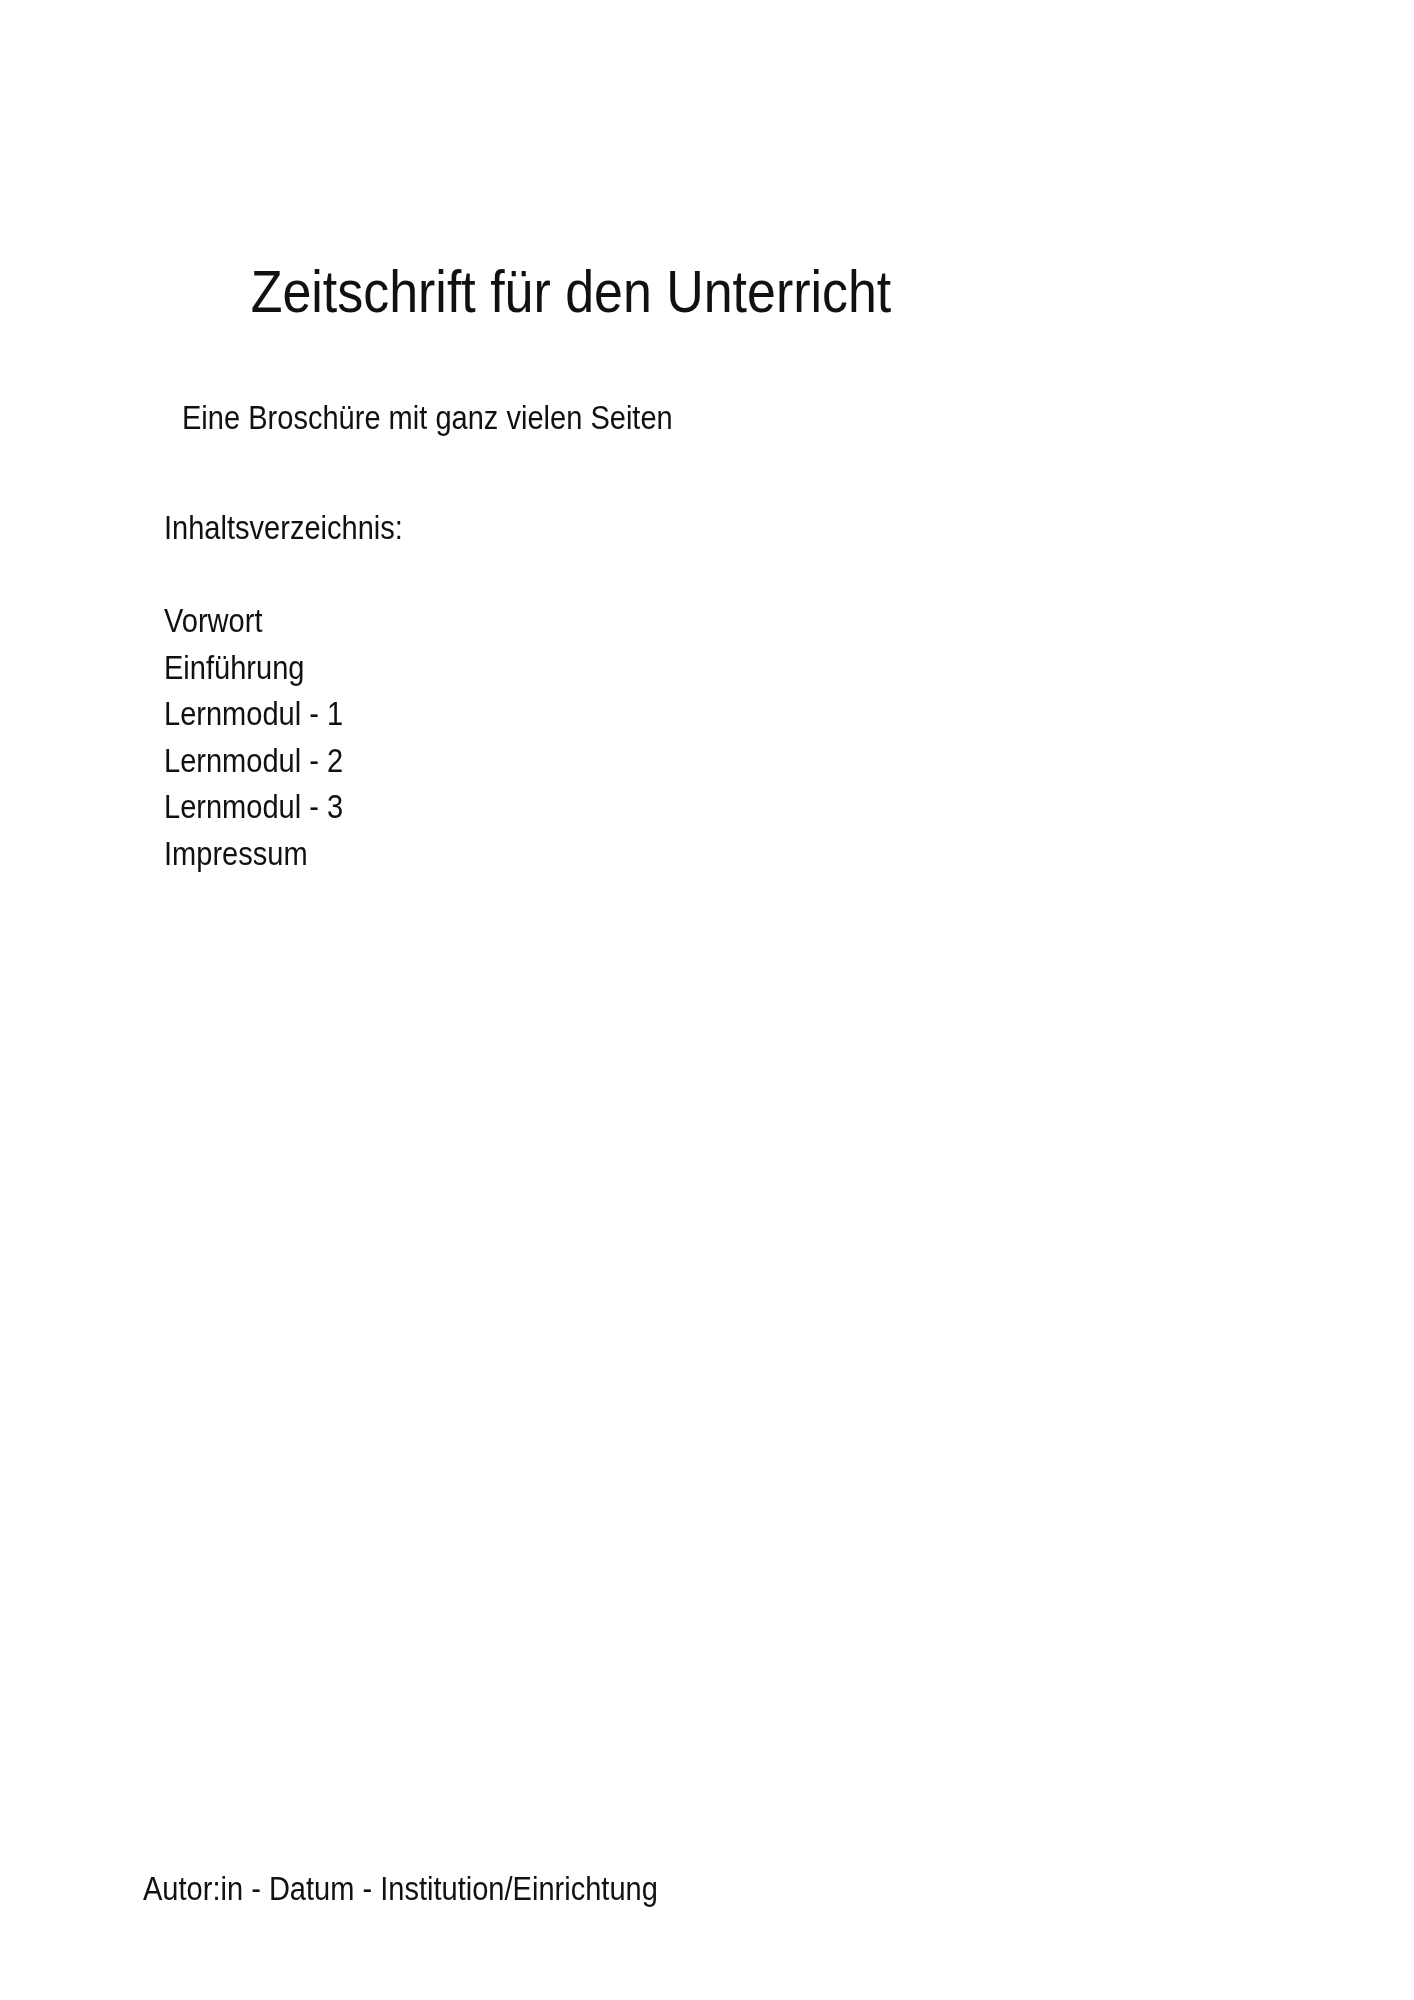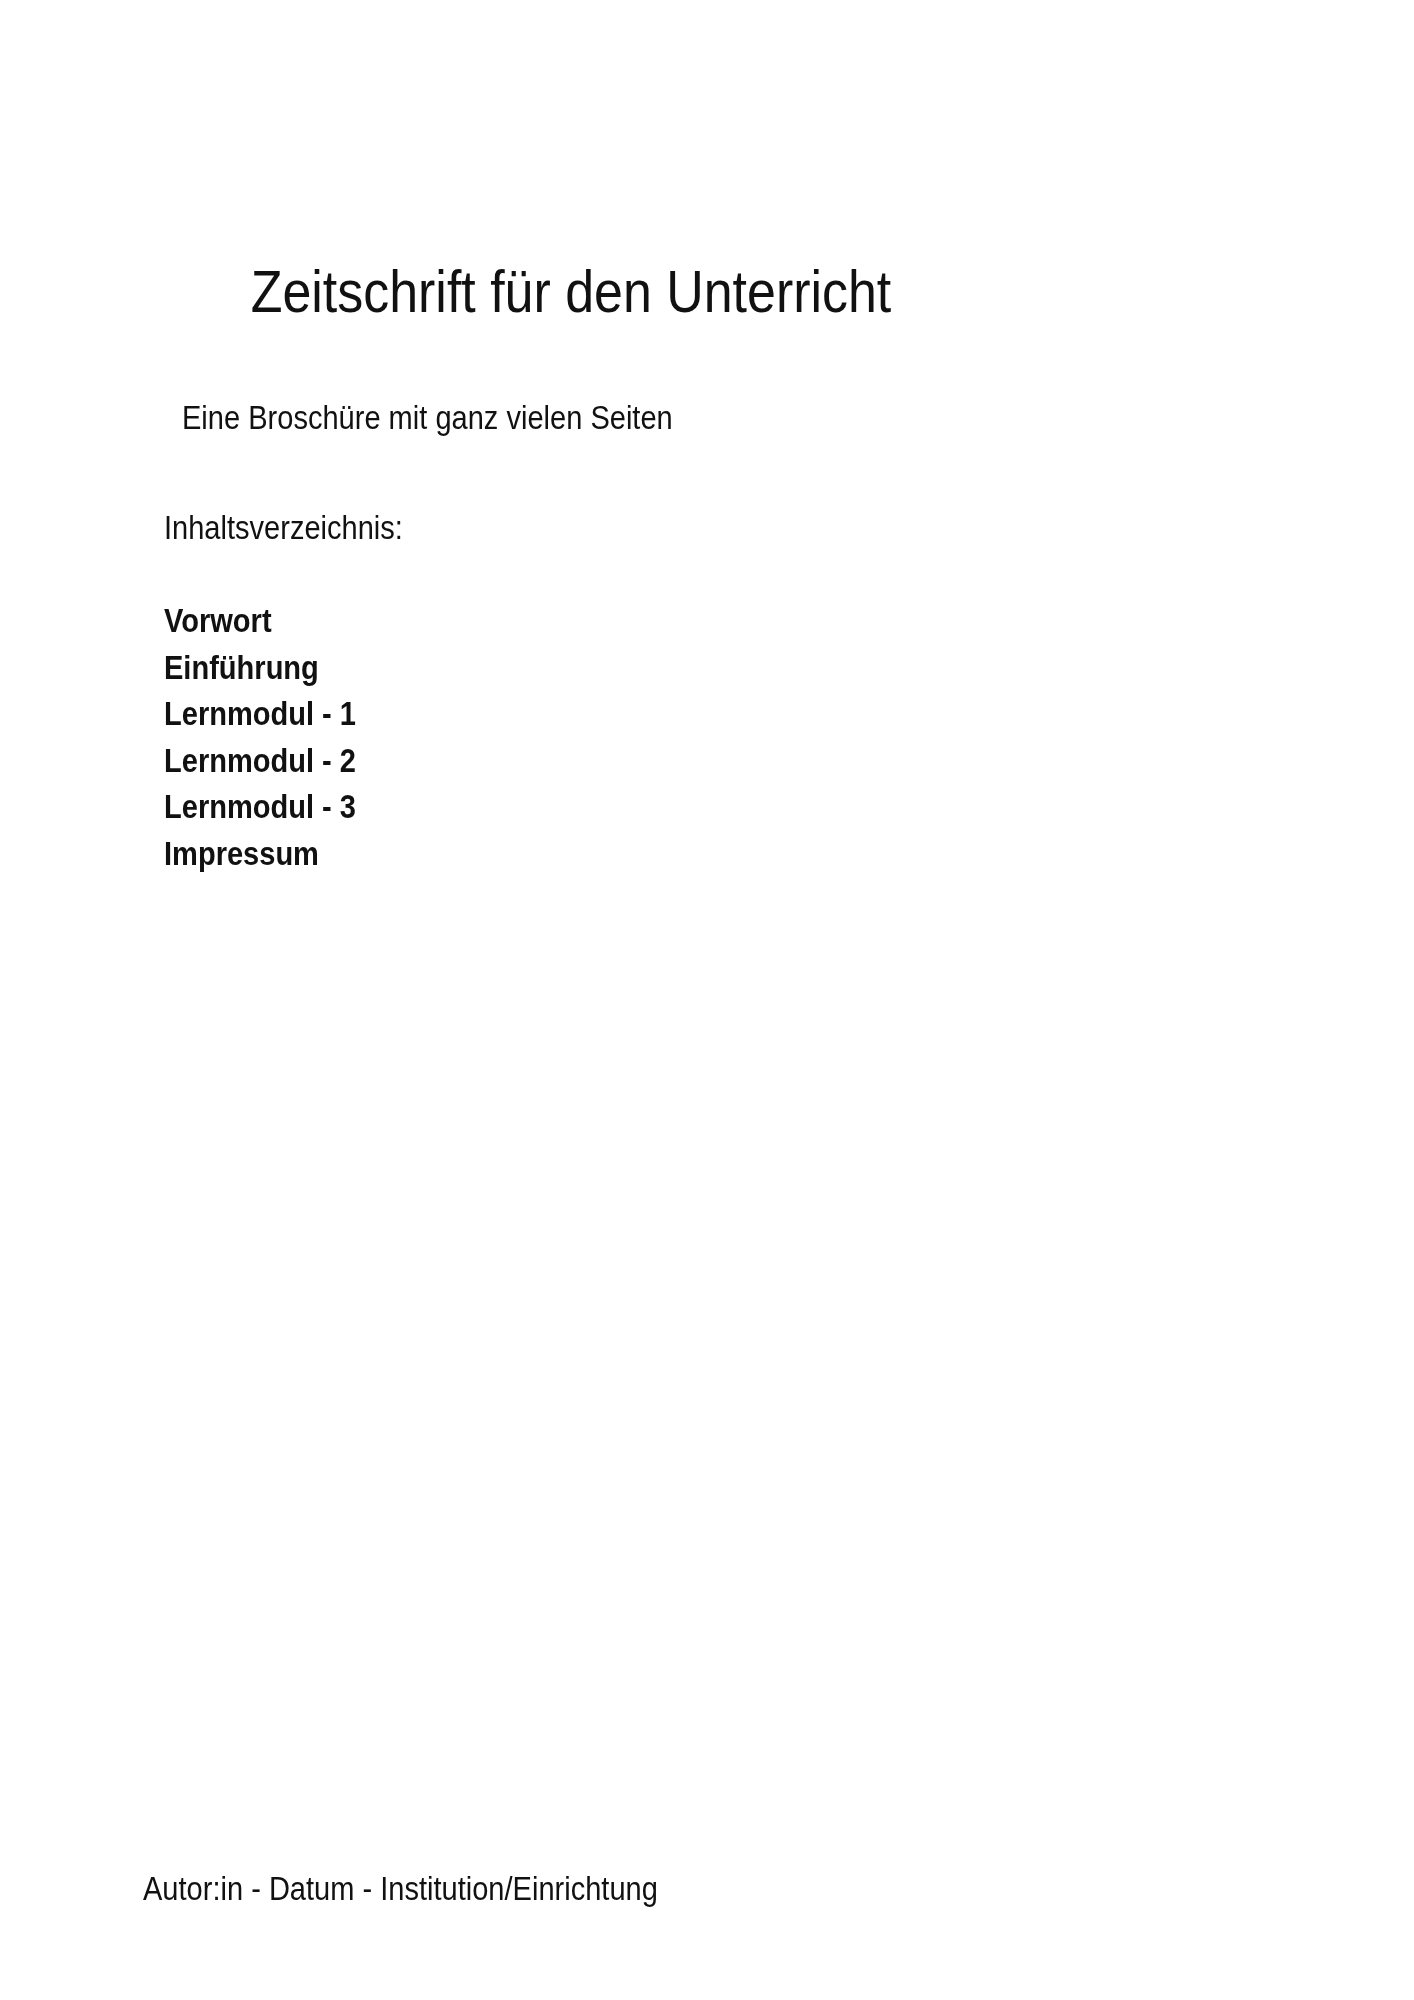"Vorwort" .toc-list { font-weight: bold -> none }
